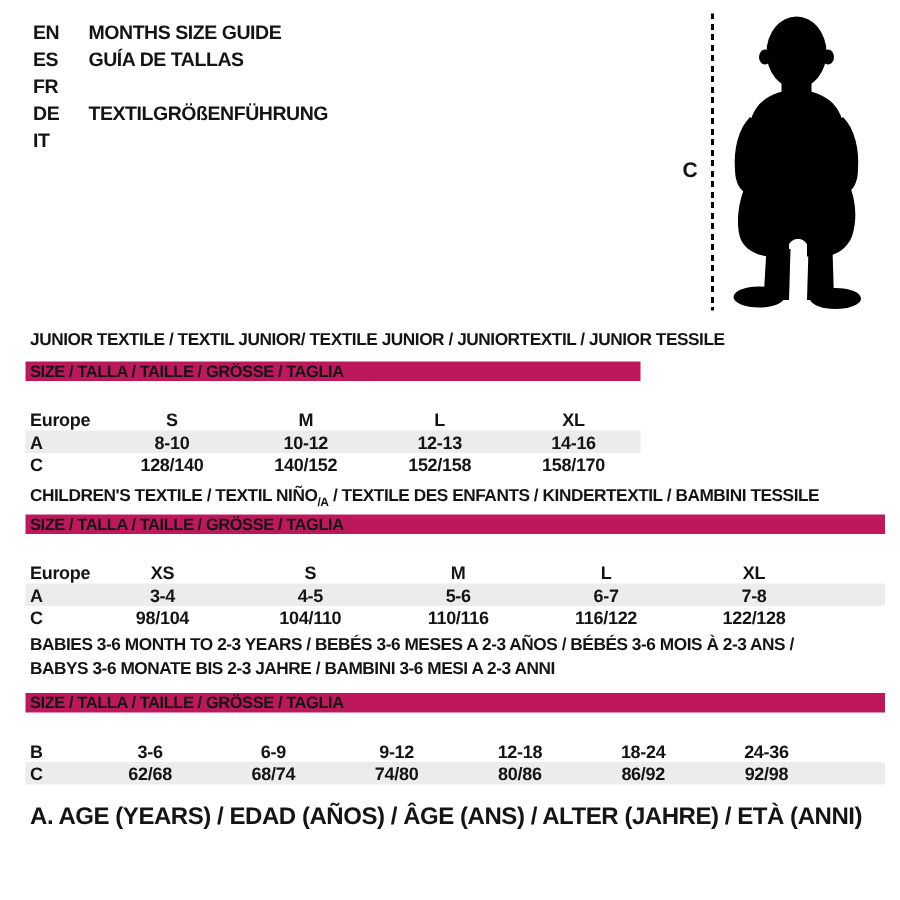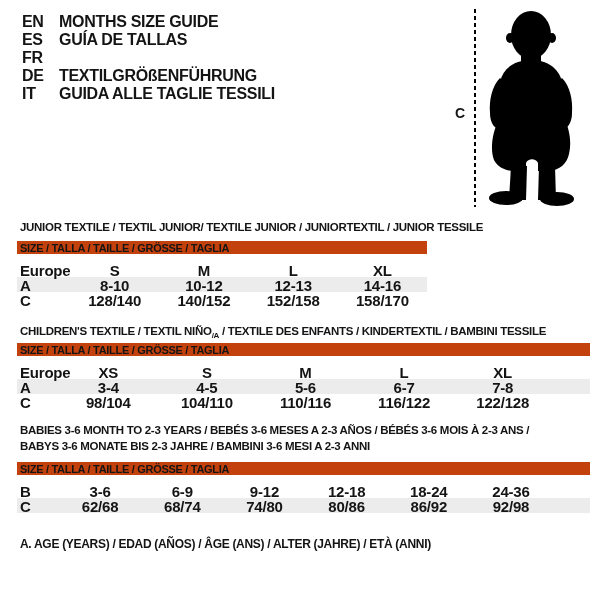"EN" .lang-row { font-size: 16px -> 13px }
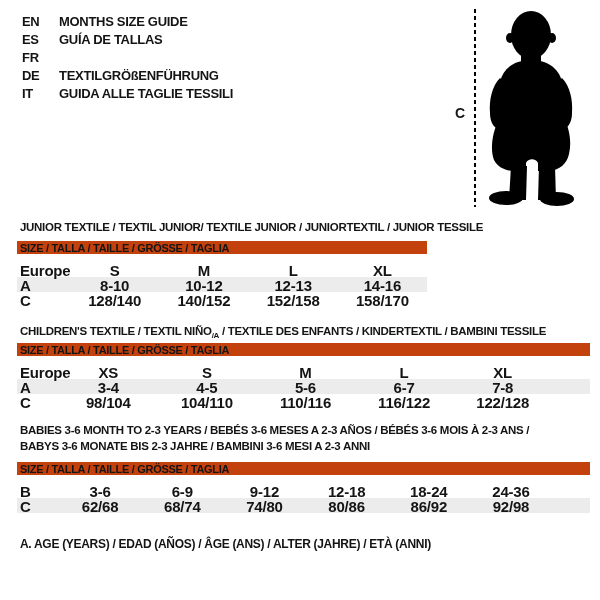"GUIDA ALLE TAGLIE TESSILI" span.lang-title { html: <span>GUIDA ALLE TAGLIE TESSILI</span> -> none }
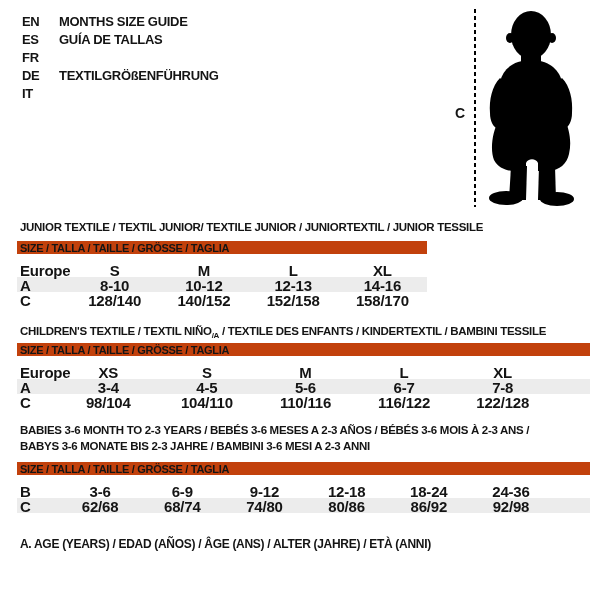"SIZE / TALLA / TAILLE" .size-bar { background: #c2410c -> #be185d; margin-bottom: 8px -> 18px }
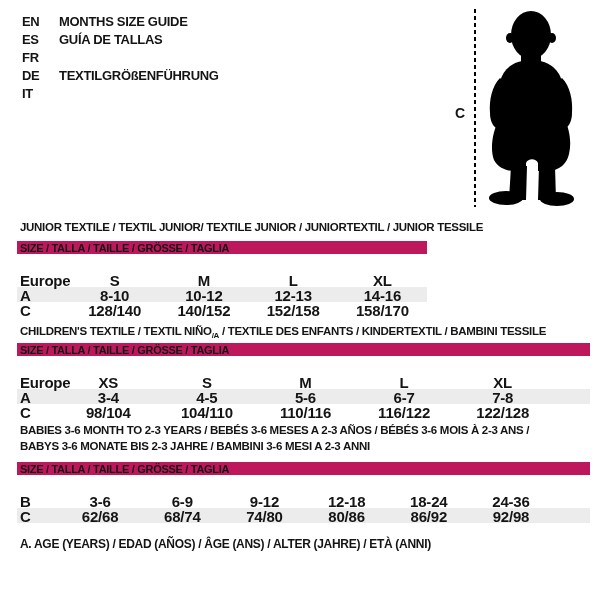"Europe" .trow { align-items: flex-start -> center; font-size: 15px -> 12px }
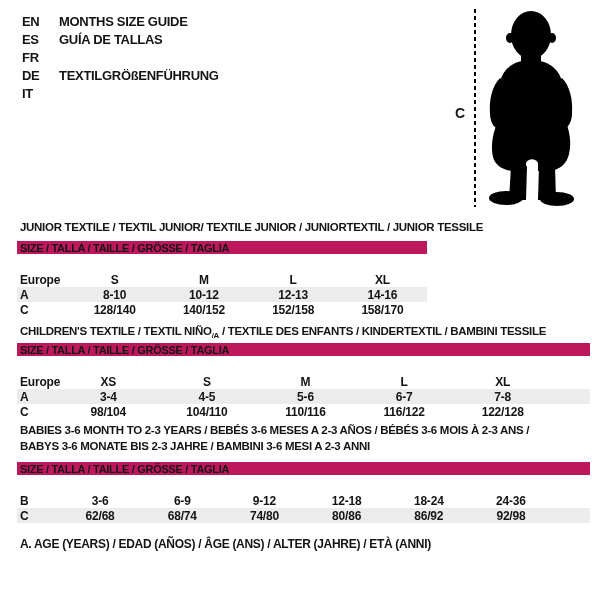"A. AGE (YEARS) / EDAD" .legend-line { font-size: 12px -> 16px }
